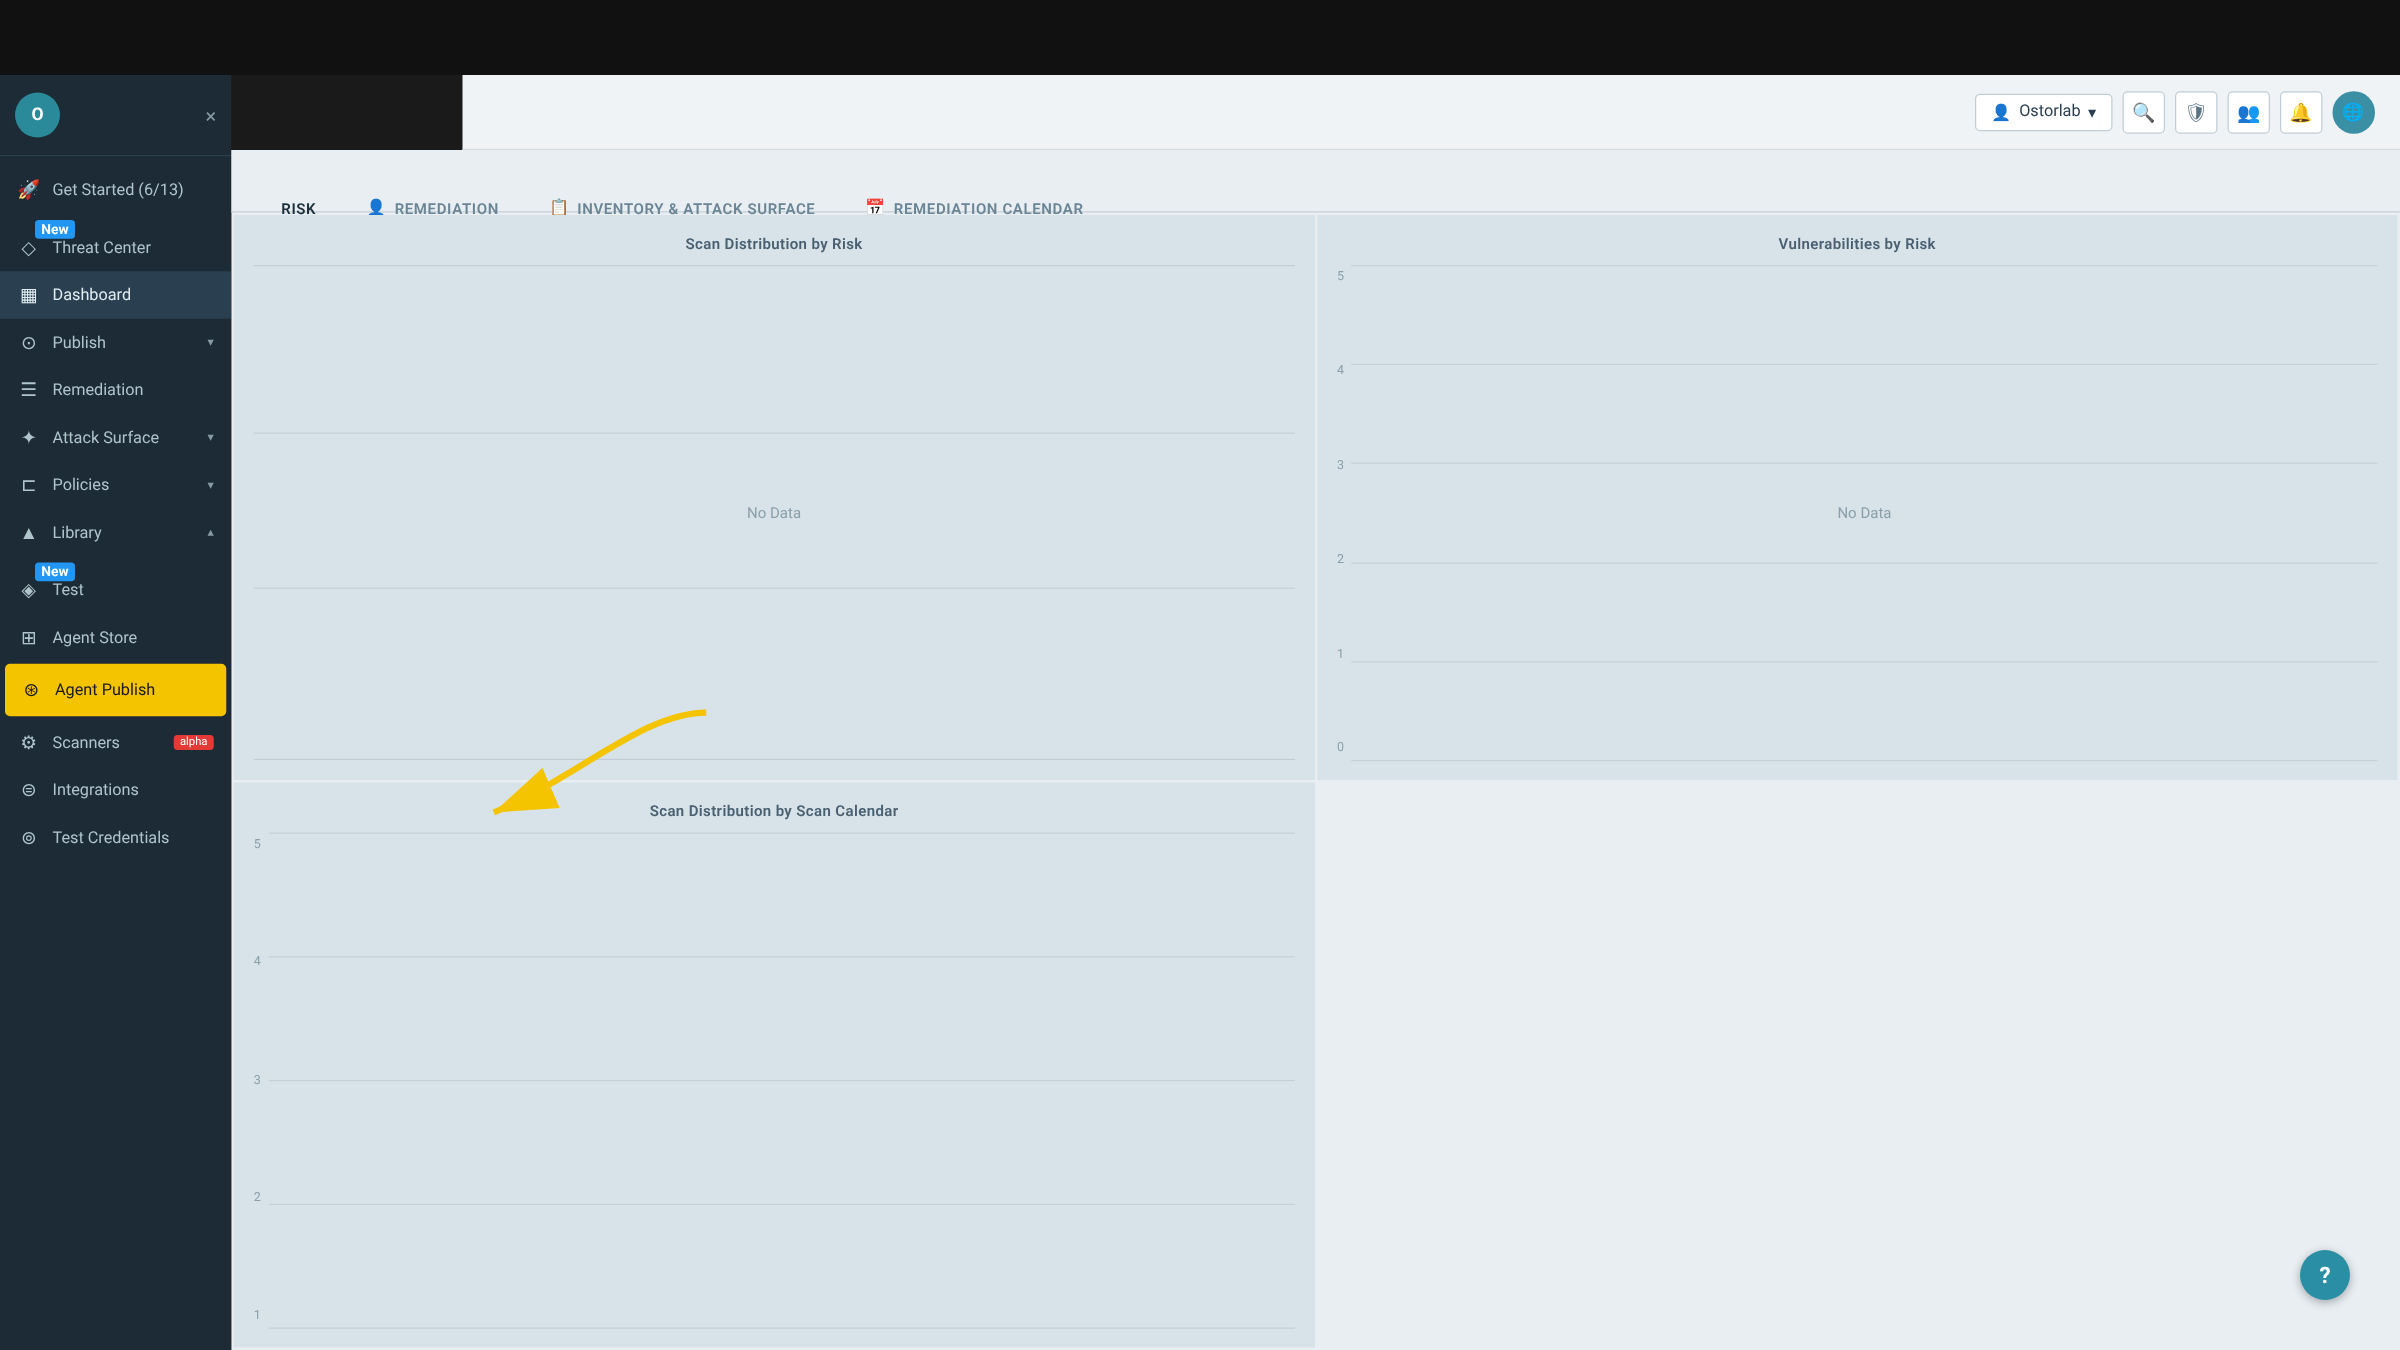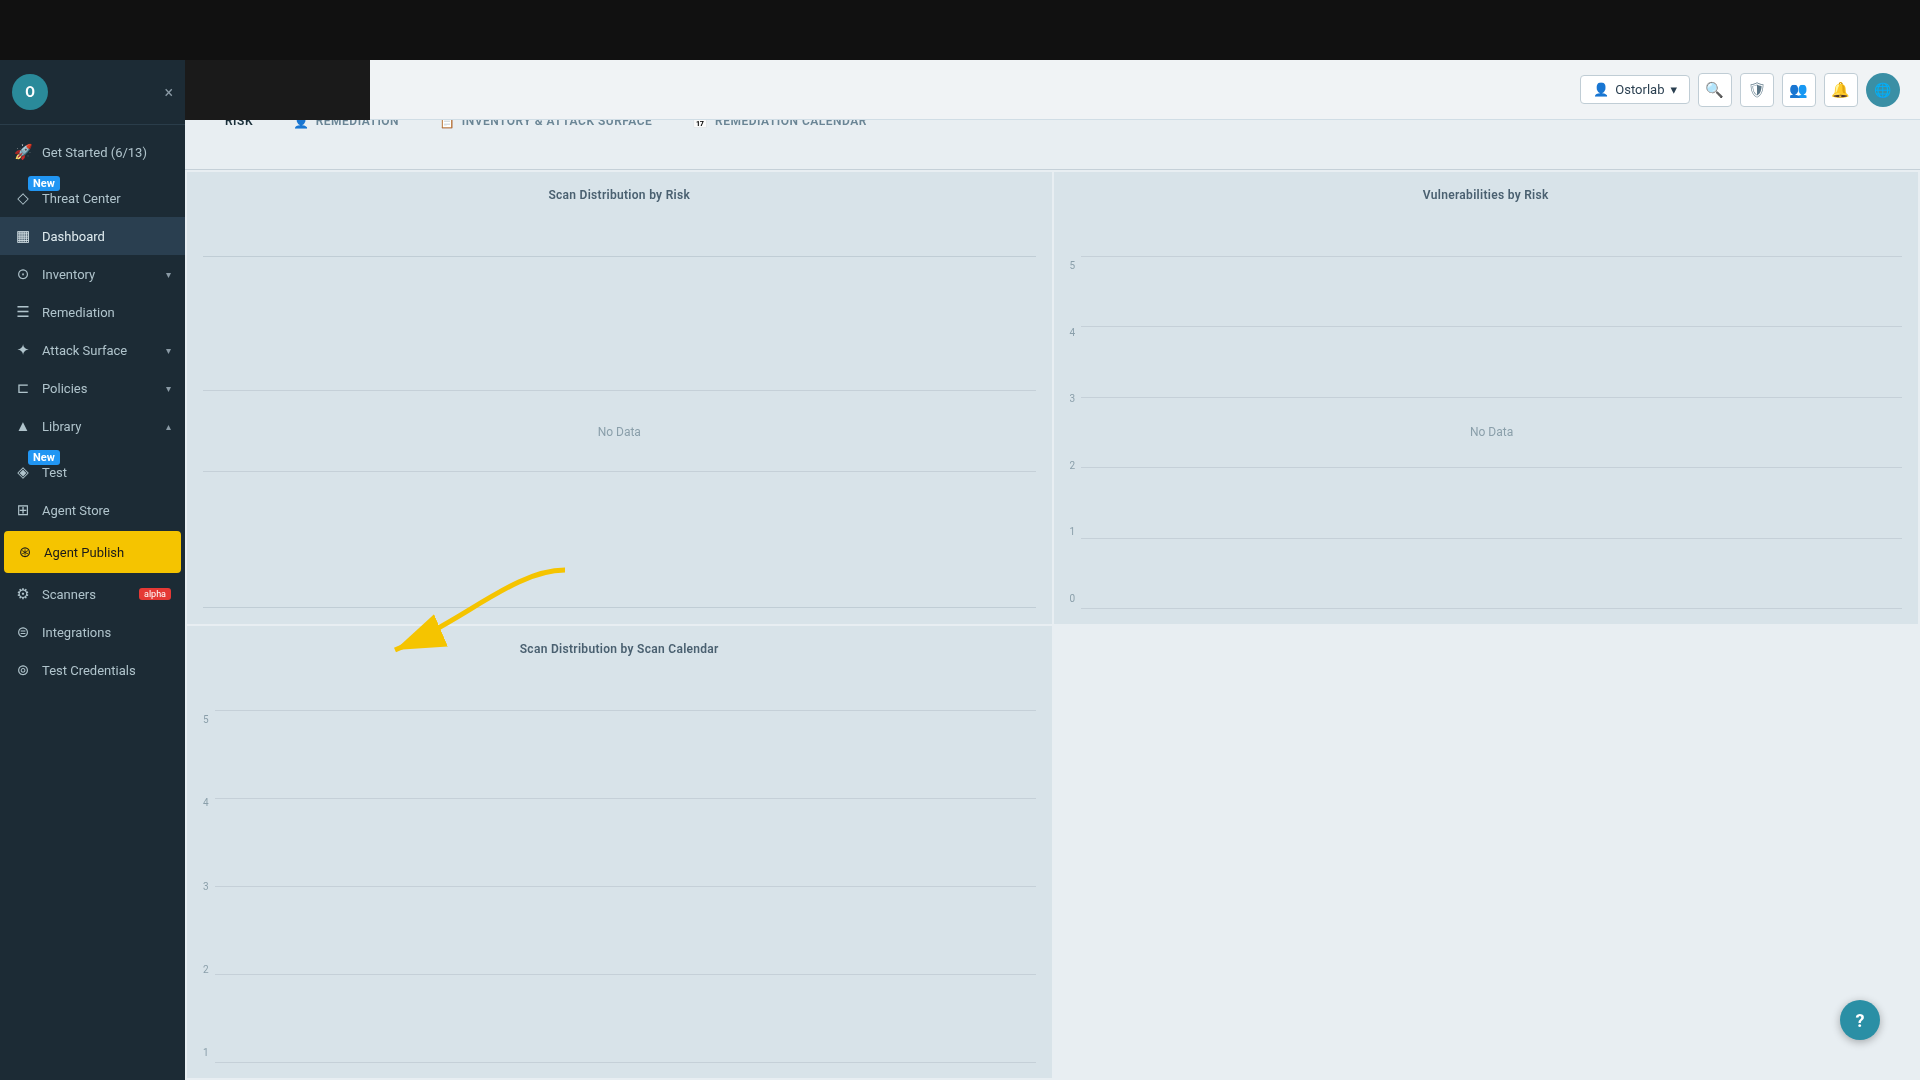"RISK" .tab-item { align-items: flex-start -> flex-end }
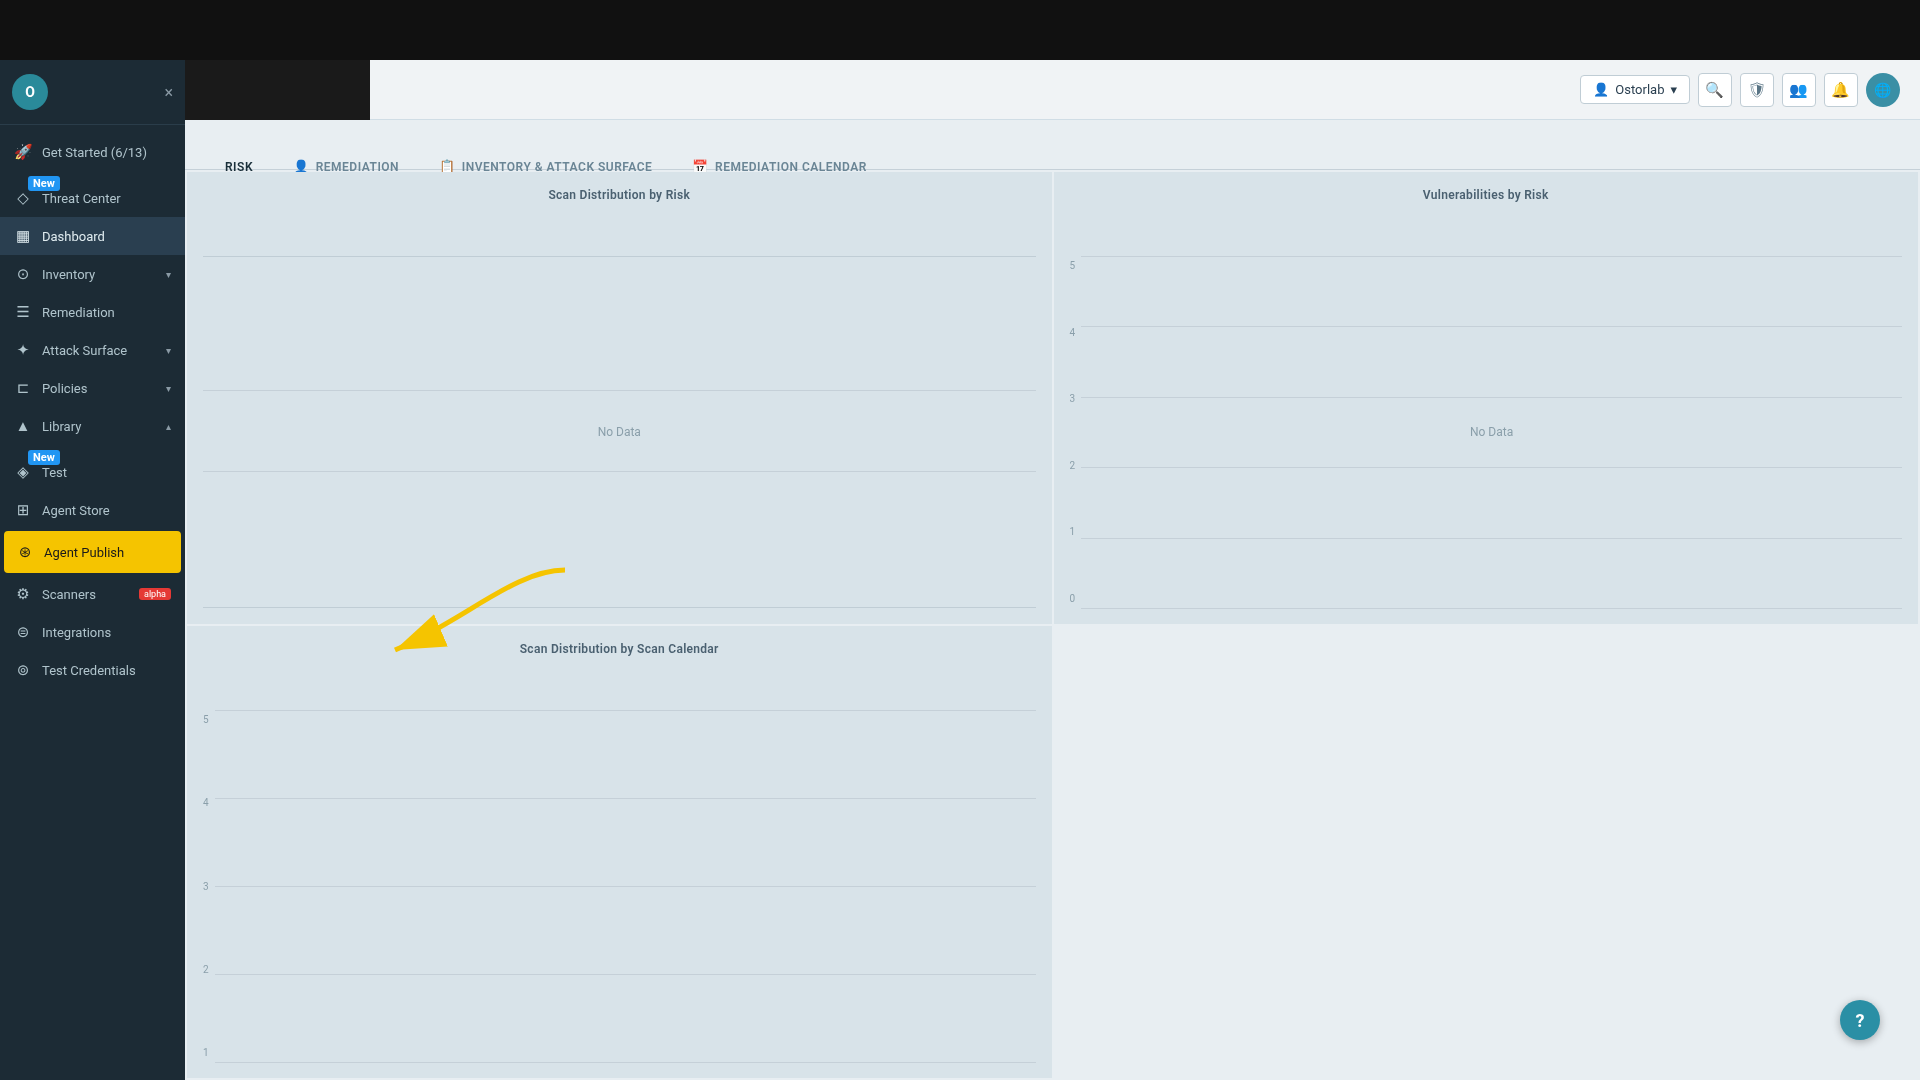"Scan Distribution by Risk" .chart-card { gap: 44px -> none }
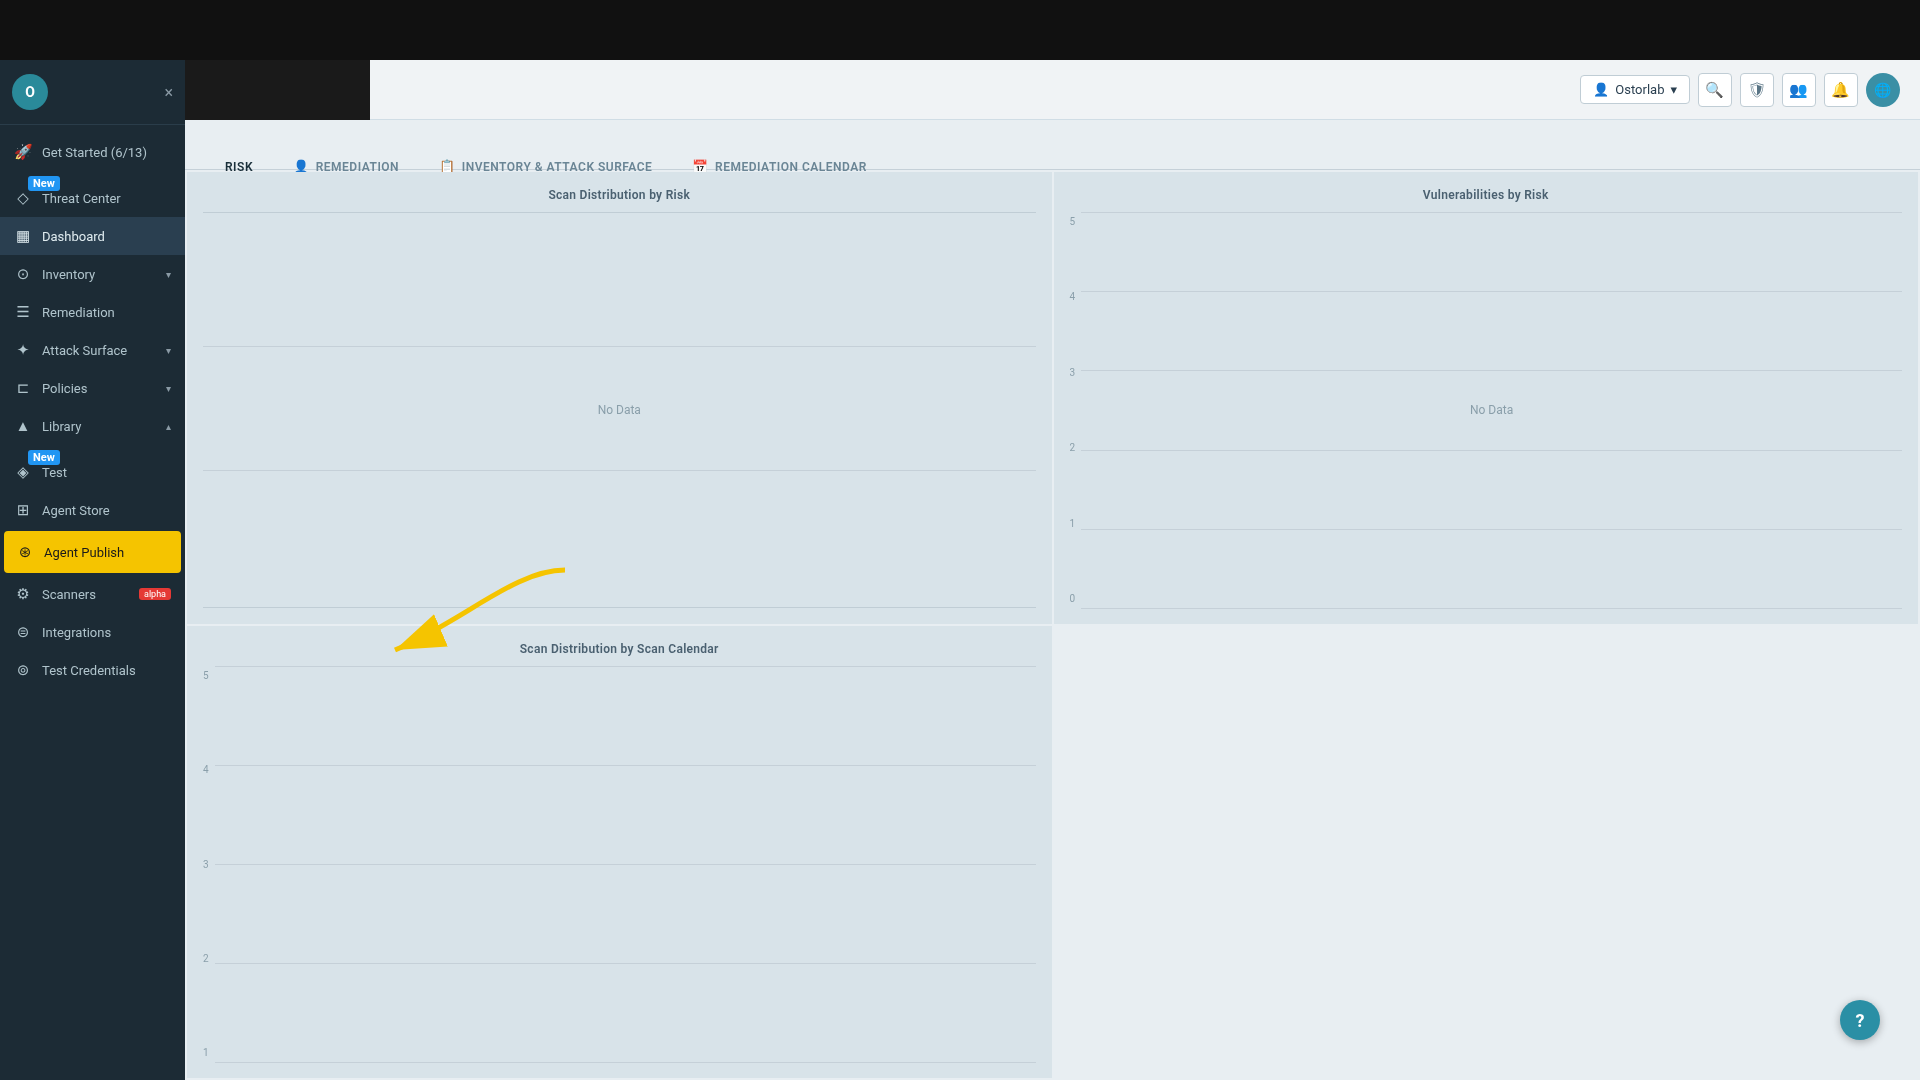"Inventory" span.nav-label { text: Inventory -> Publish }
